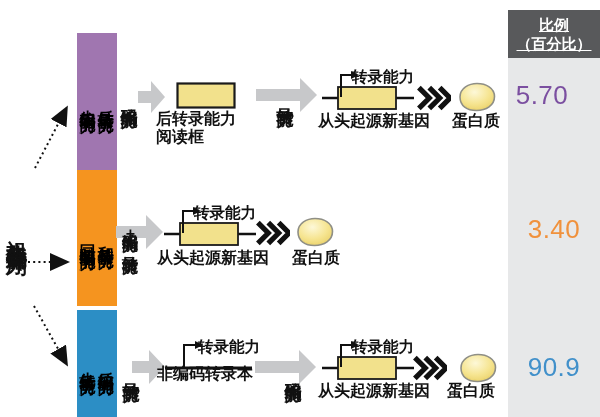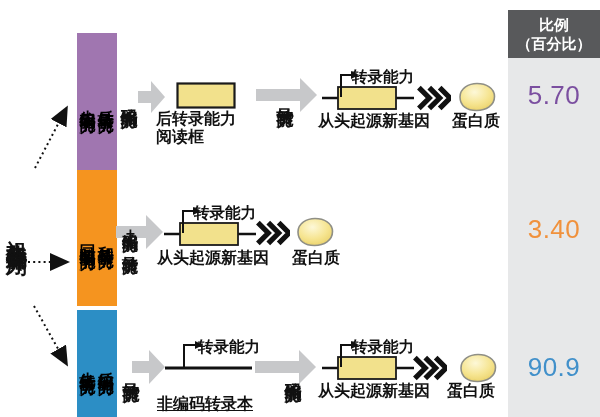"比例" .colhead { text-decoration: none -> underline }
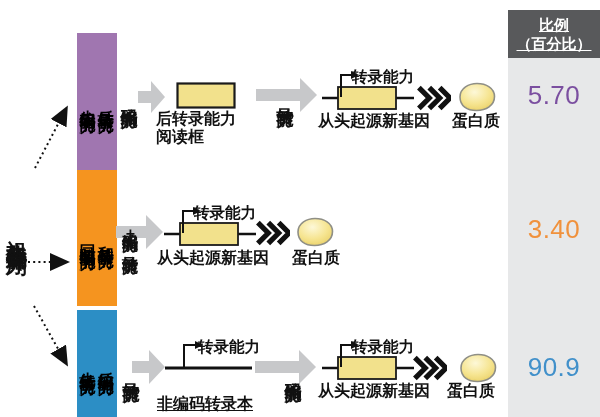"5.70" div.abs { left: 508px -> 496px }
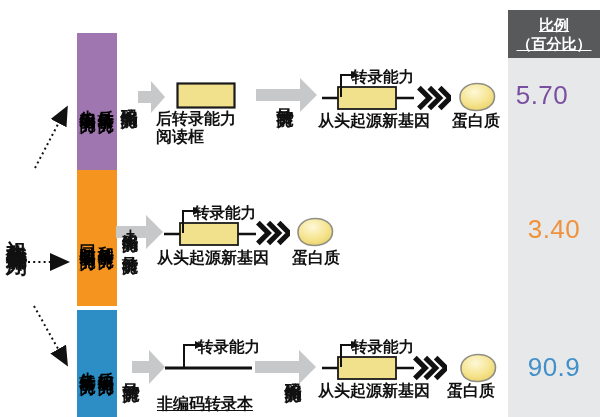"非编码转录本" div.abs { text-decoration: underline -> none; top: 395px -> 365px }
